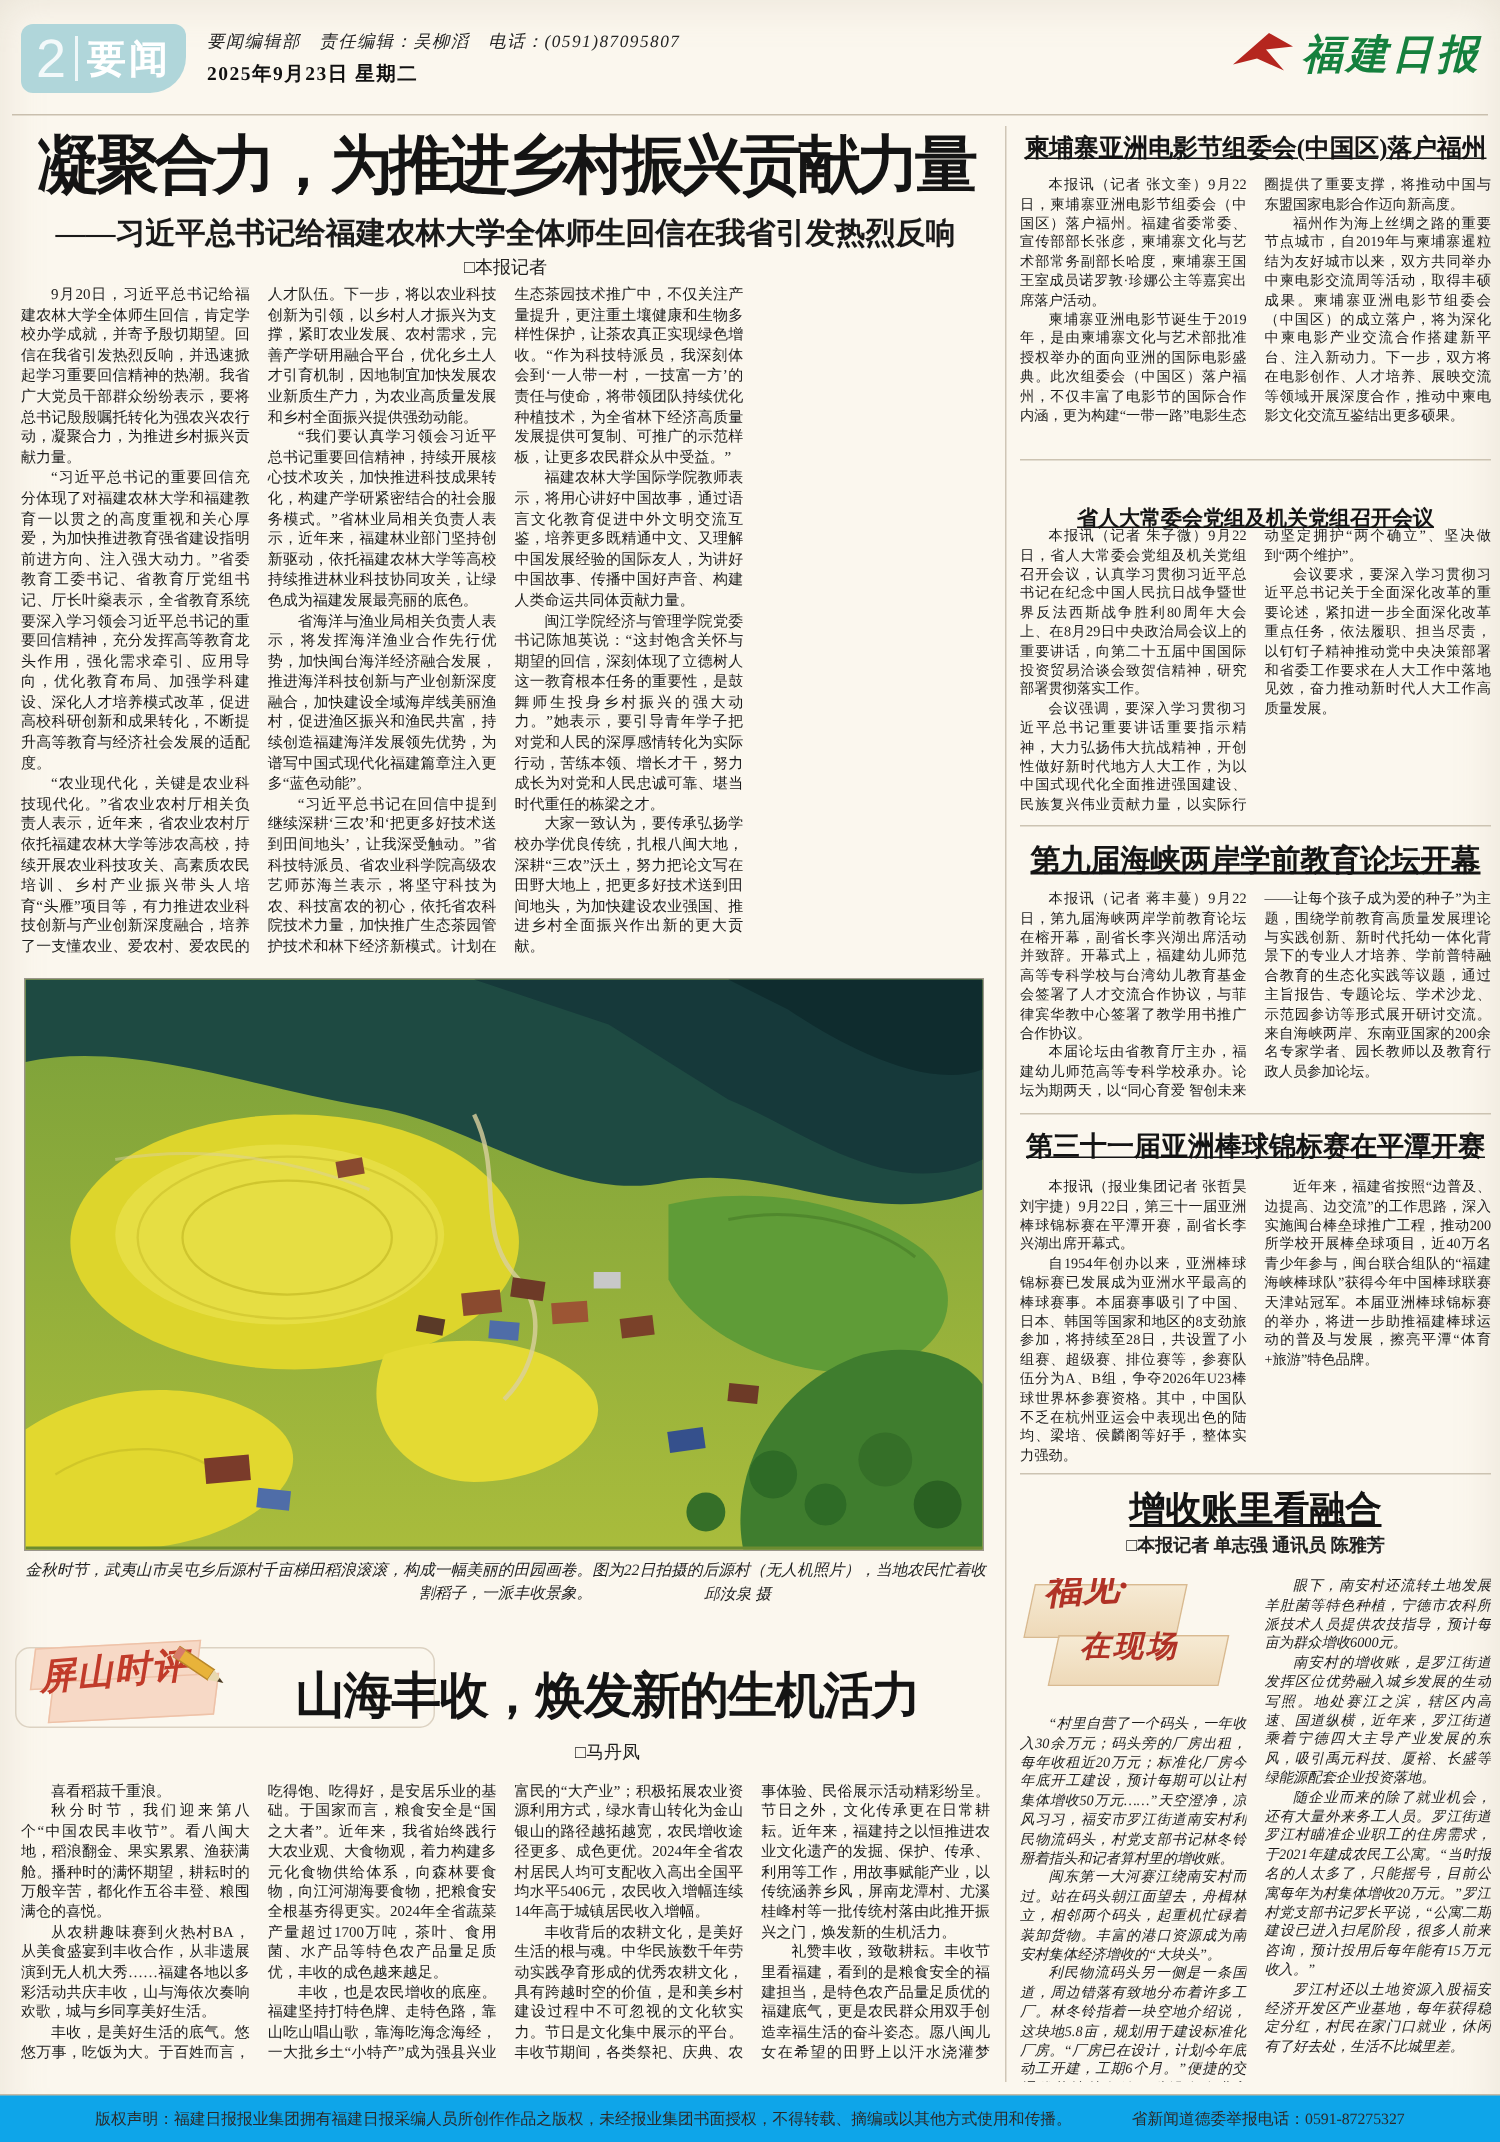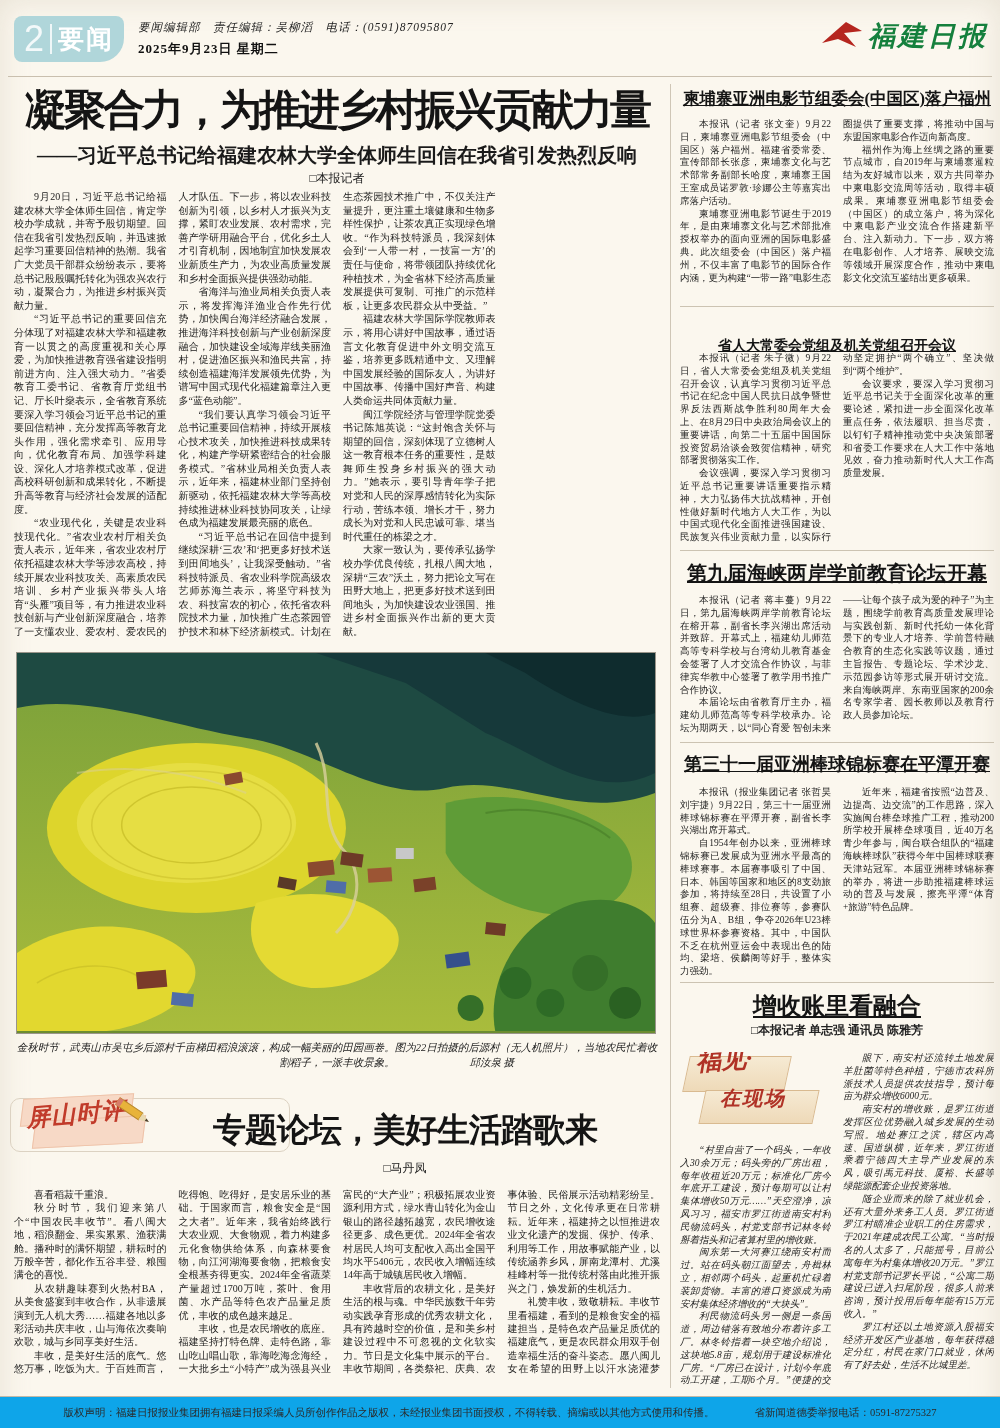"省海洋与渔业局相关负责人表示，将发挥海洋渔业合作先行优势，加快闽台海洋经济融合发" p.para { order: before "“我们要认真学习领会习近平总书记重要回信精神，持续开展核心技术攻关，加快推进科技" -> after "“我们要认真学习领会习近平总书记重要回信精神，持续开展核心技术攻关，加快推进科技" }
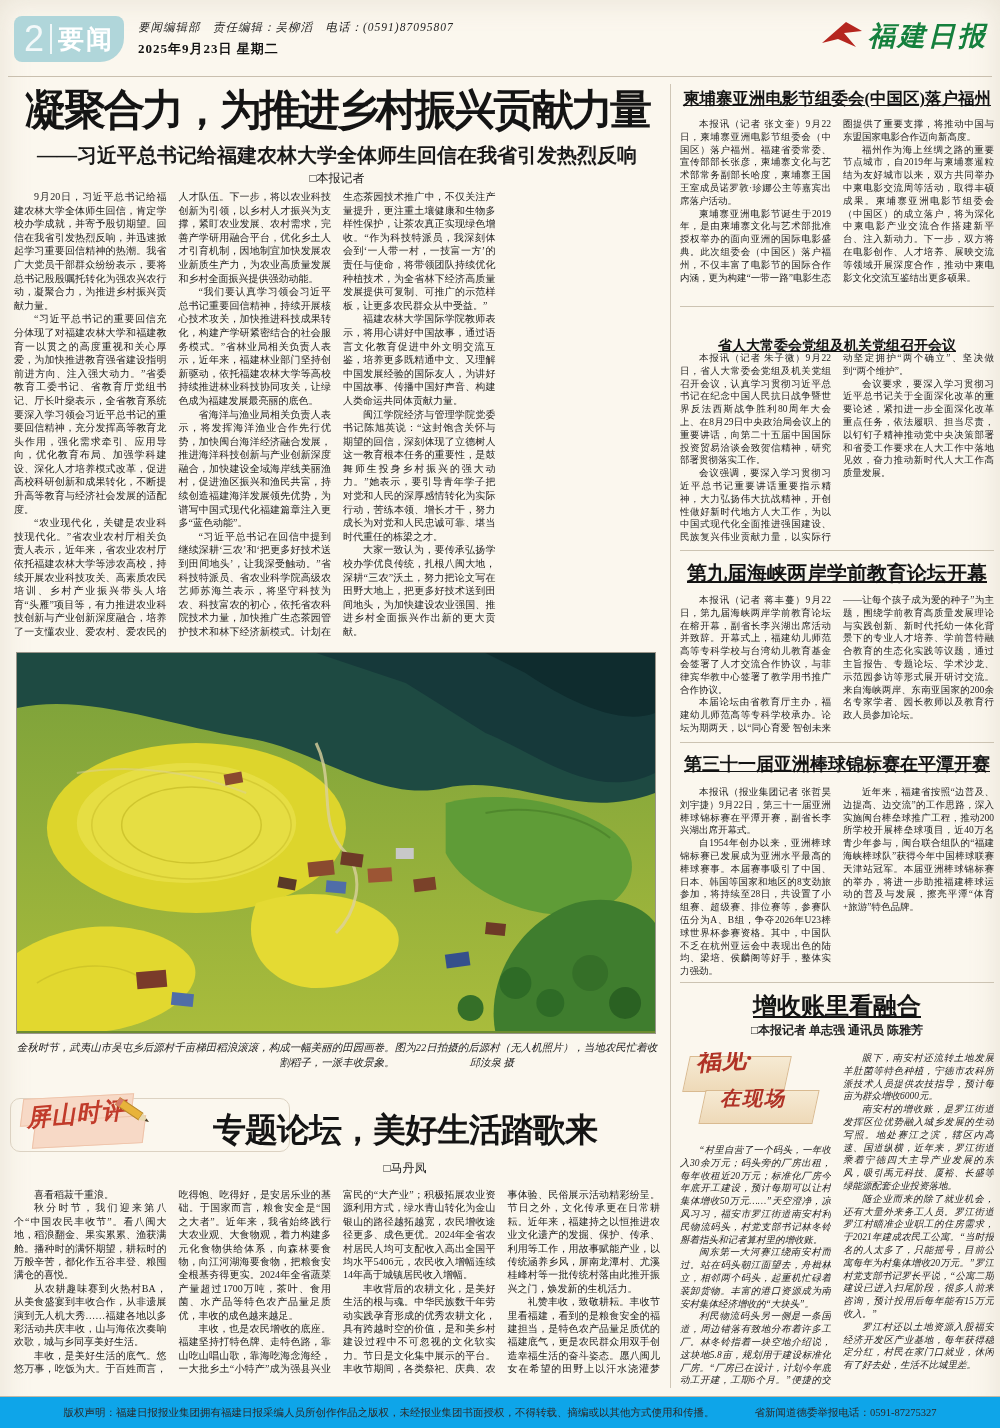"专题论坛，美好生活踏歌来" div.cmt-hl { text: 专题论坛，美好生活踏歌来 -> 山海丰收，焕发新的生机活力 }
